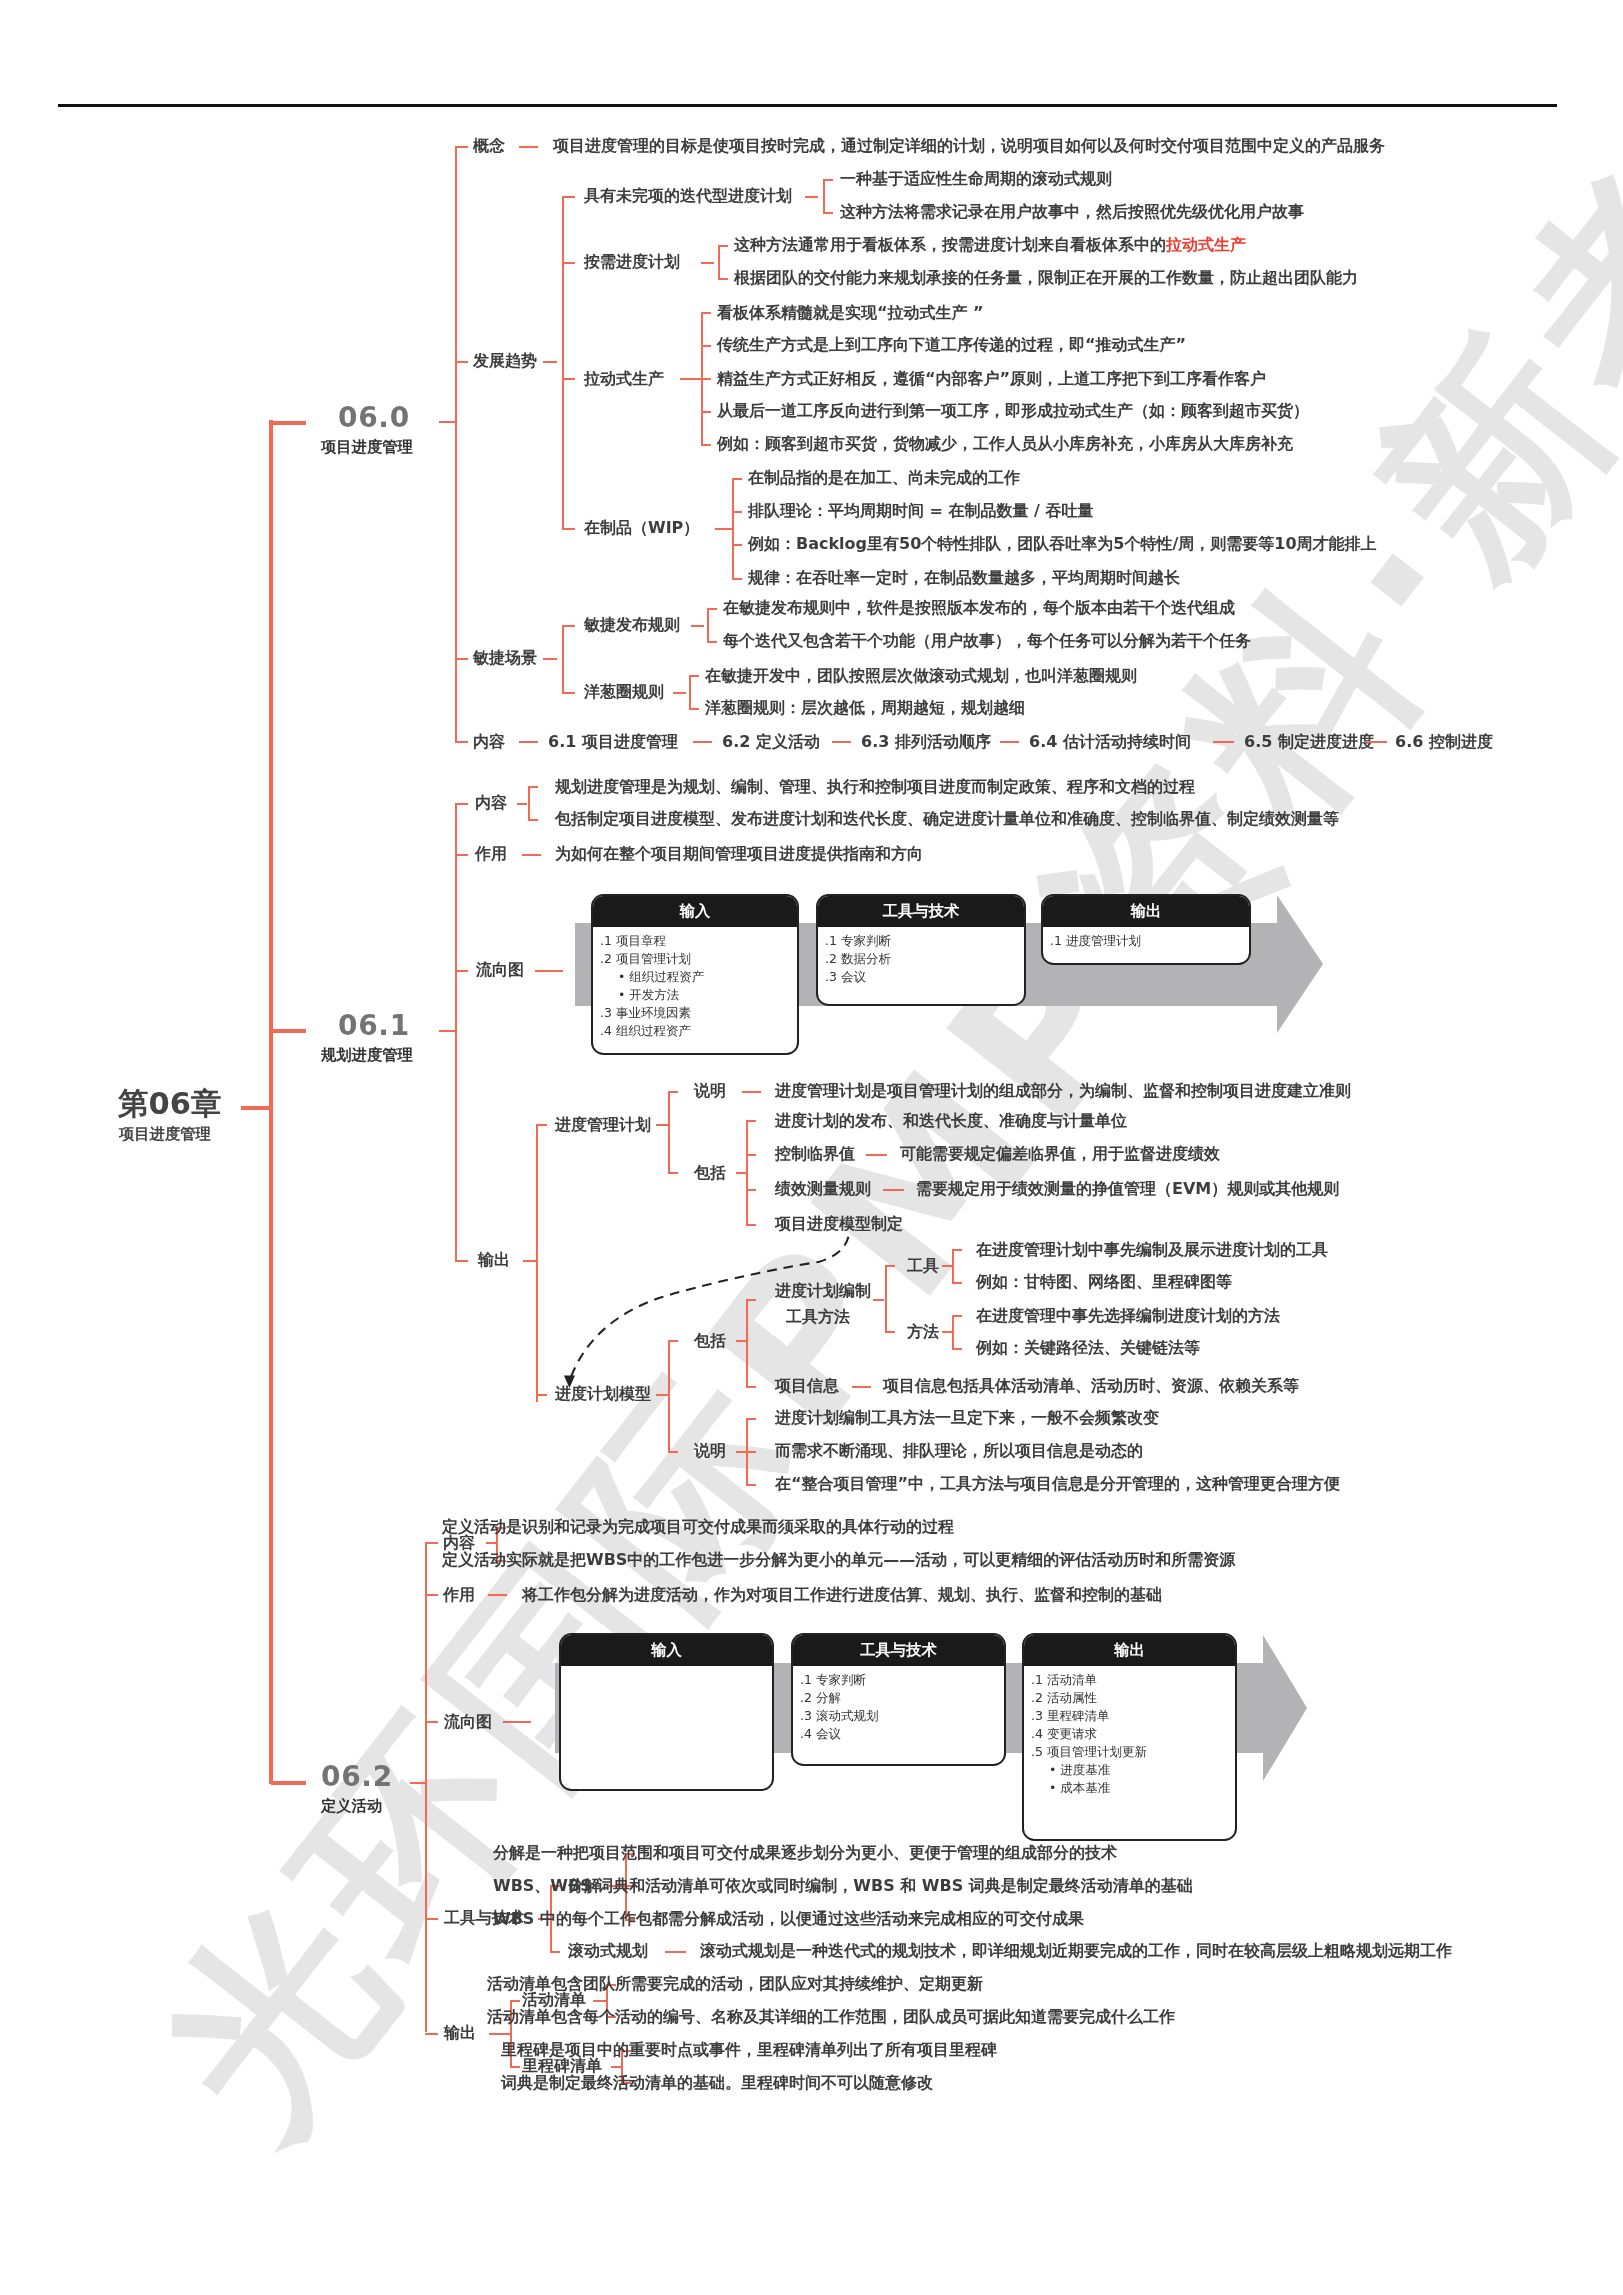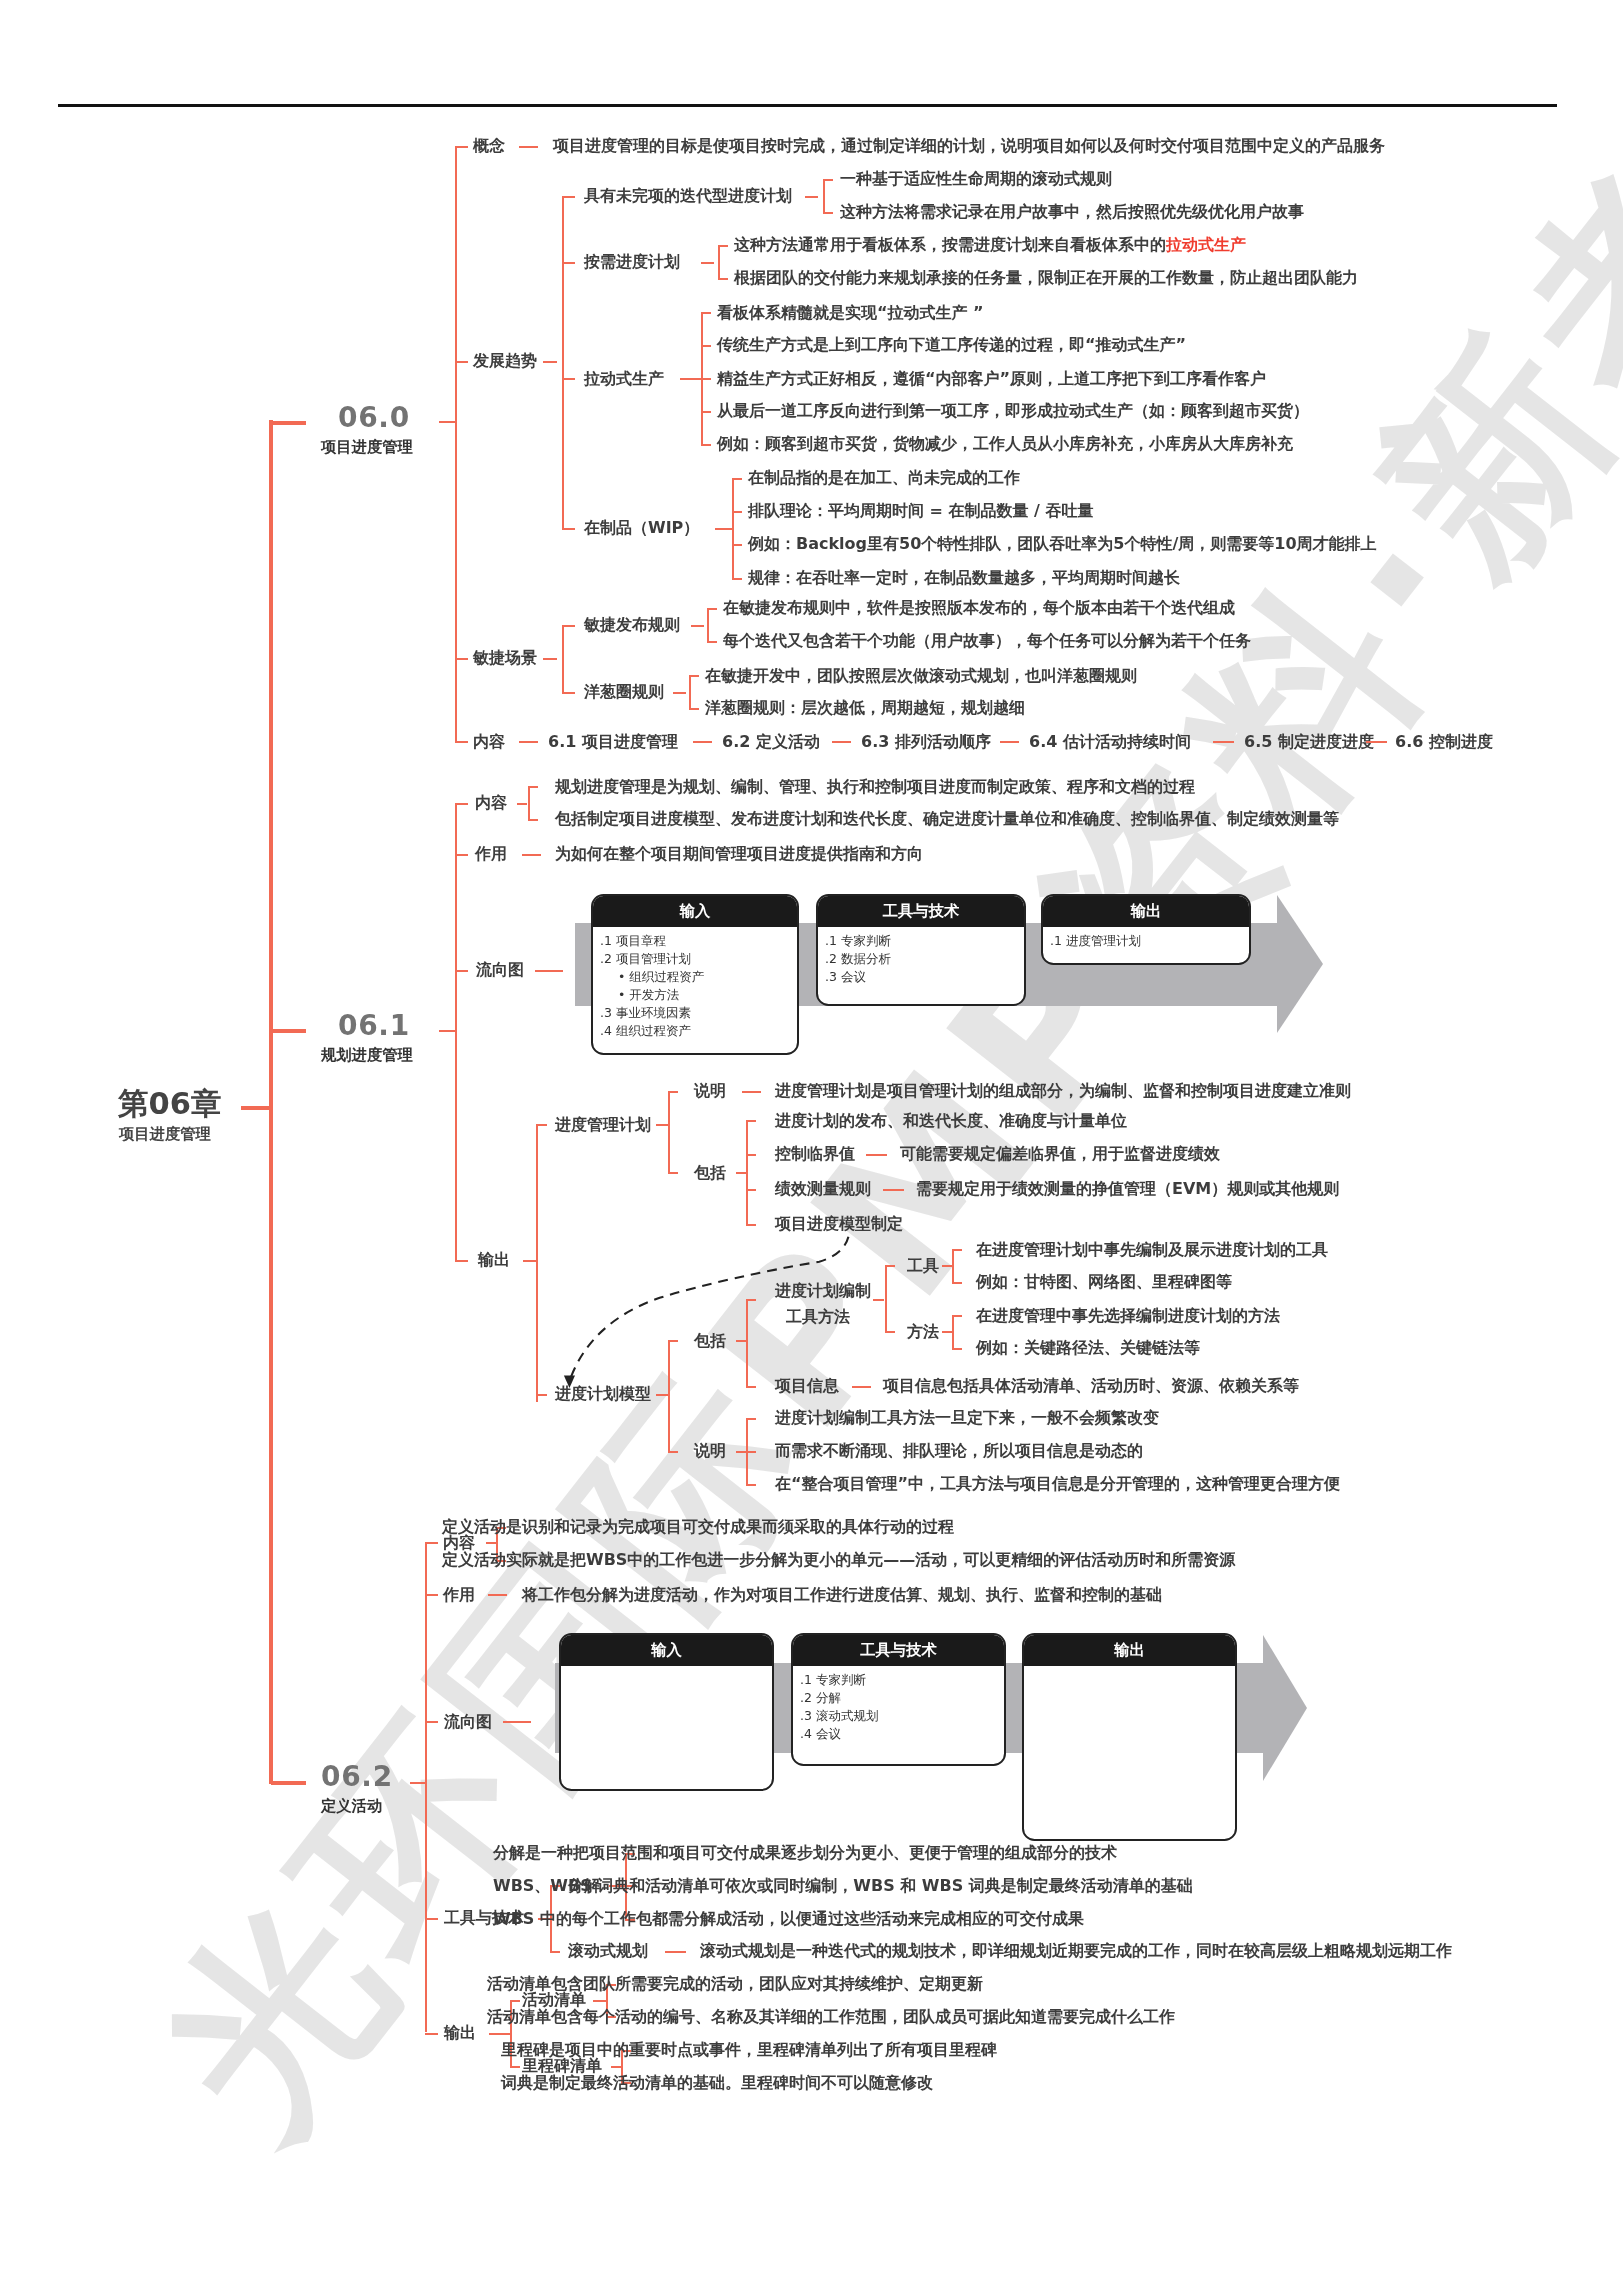".1 活动清单" div.card-body { html: none -> <div> <div>.1 活动清单</div> <div>.2 活动属性</div> <div>.3 里程碑清单</div> <div>.4 变更请求</div> <div>.5 项目管理计划更新</div> <div>• 进度基准</div> <div>• 成本基准</div> </div> }
